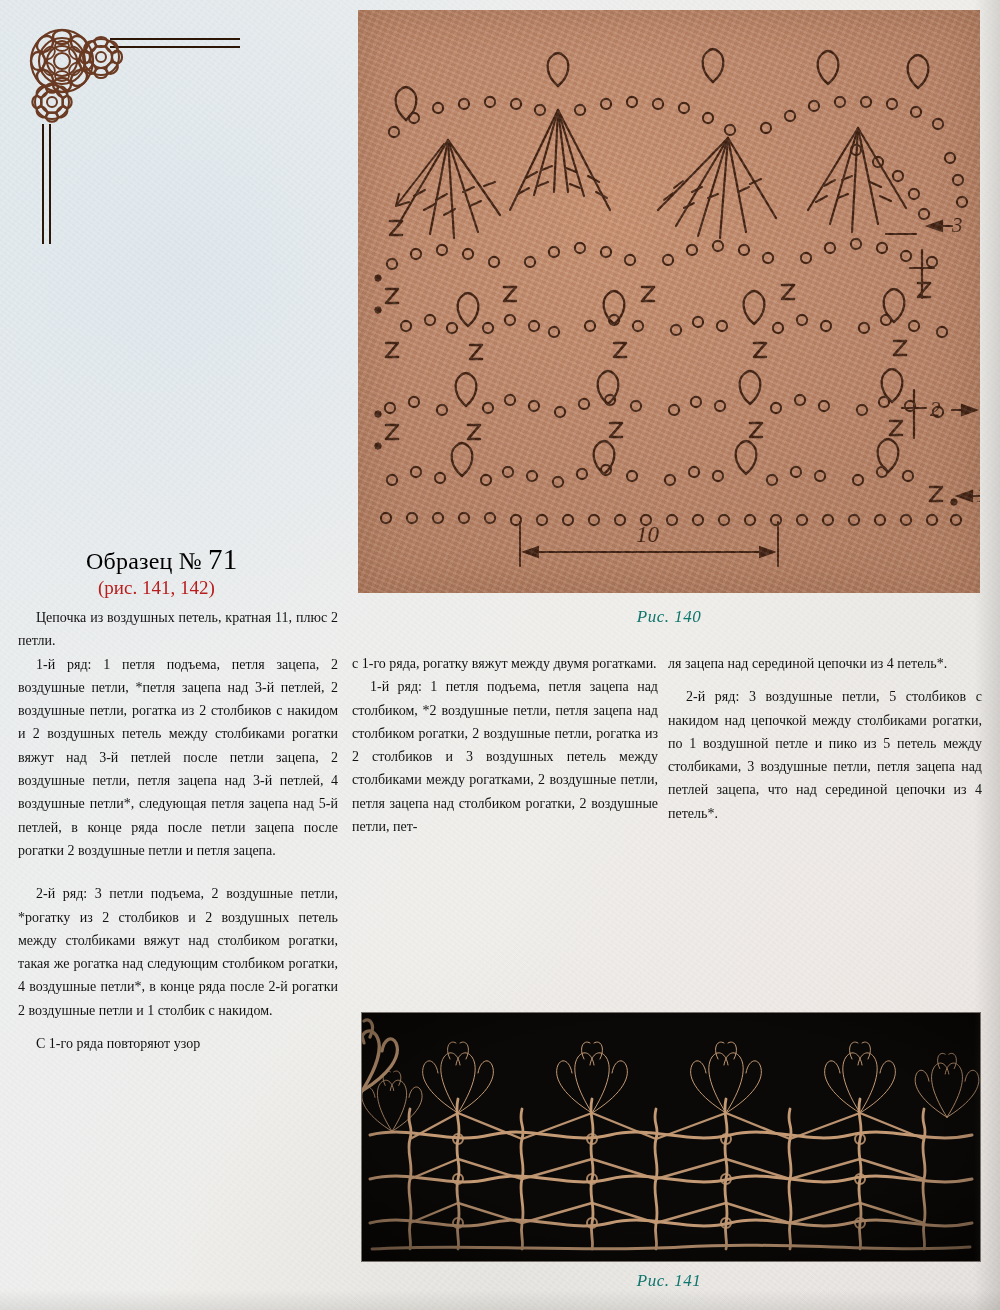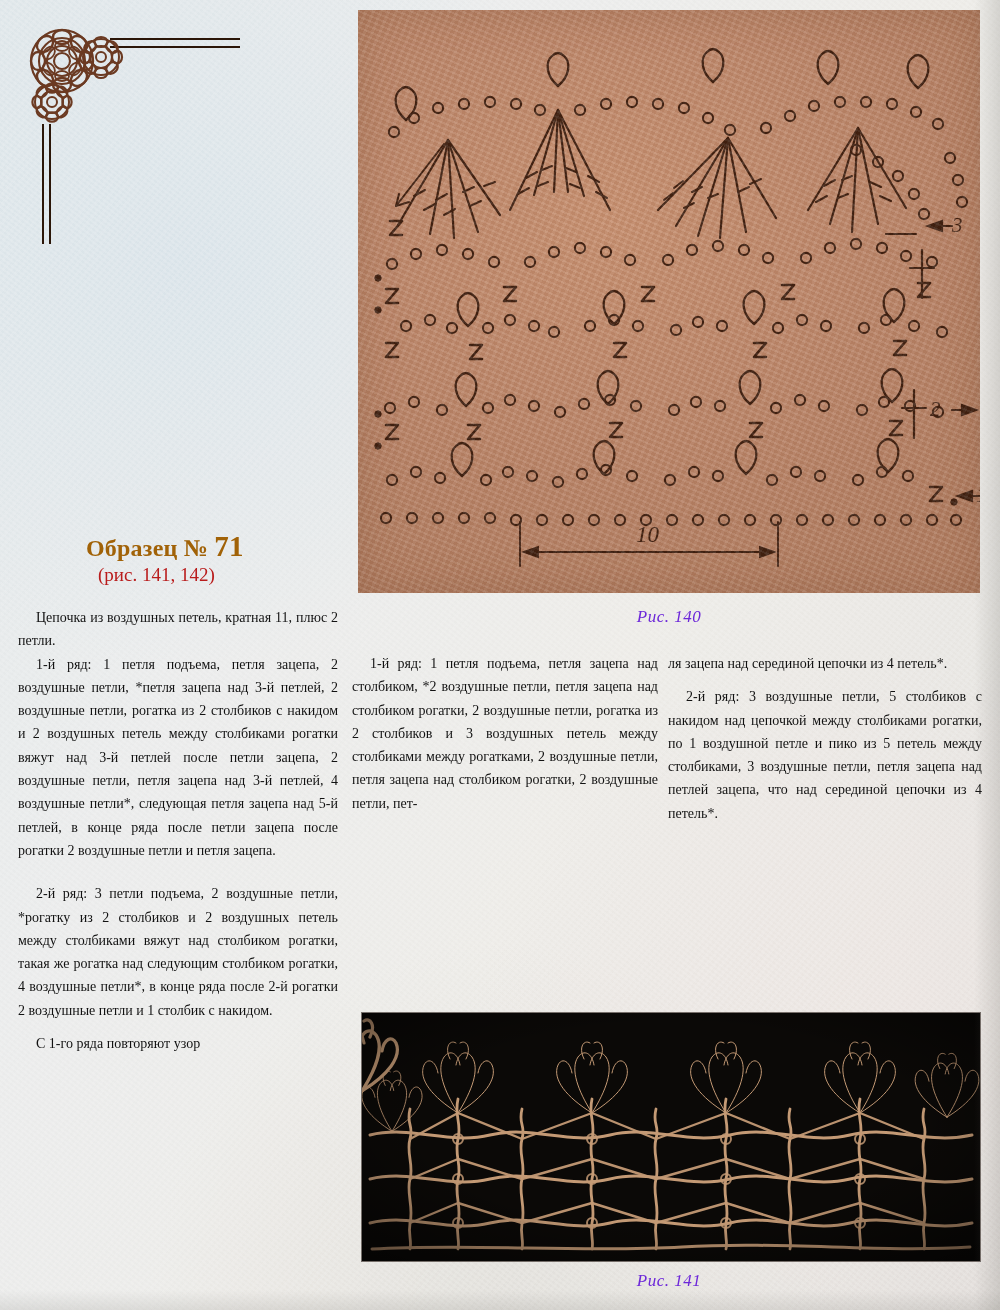"Образец № 71" .sample-title { color: #a16207 -> #000000; font-weight: bold -> normal; margin-top: none -> 13px }
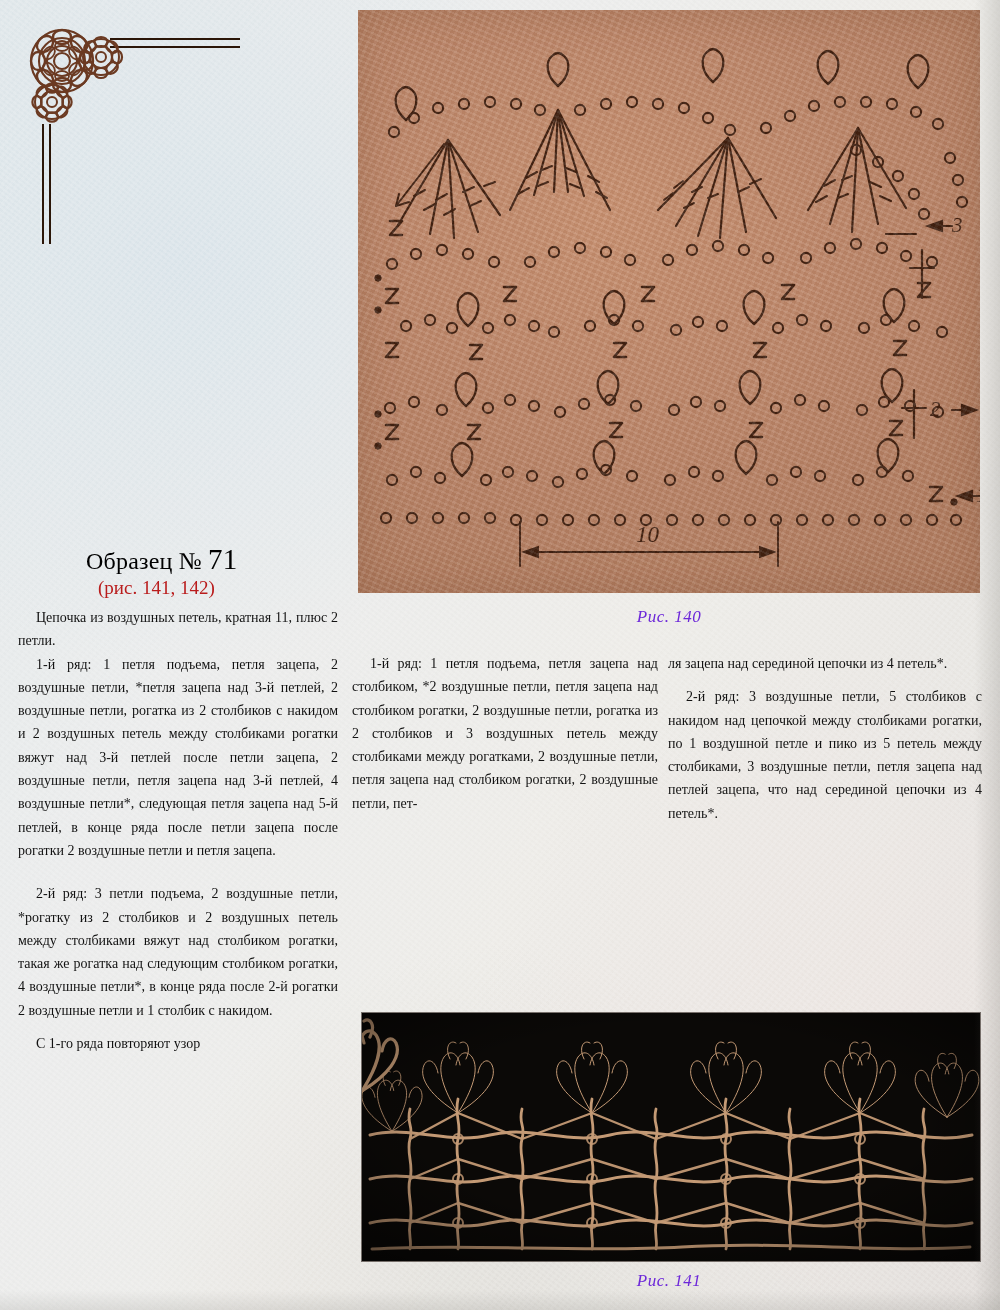"Рис. 140" .fig-caption { color: #6d28d9 -> #0f766e }
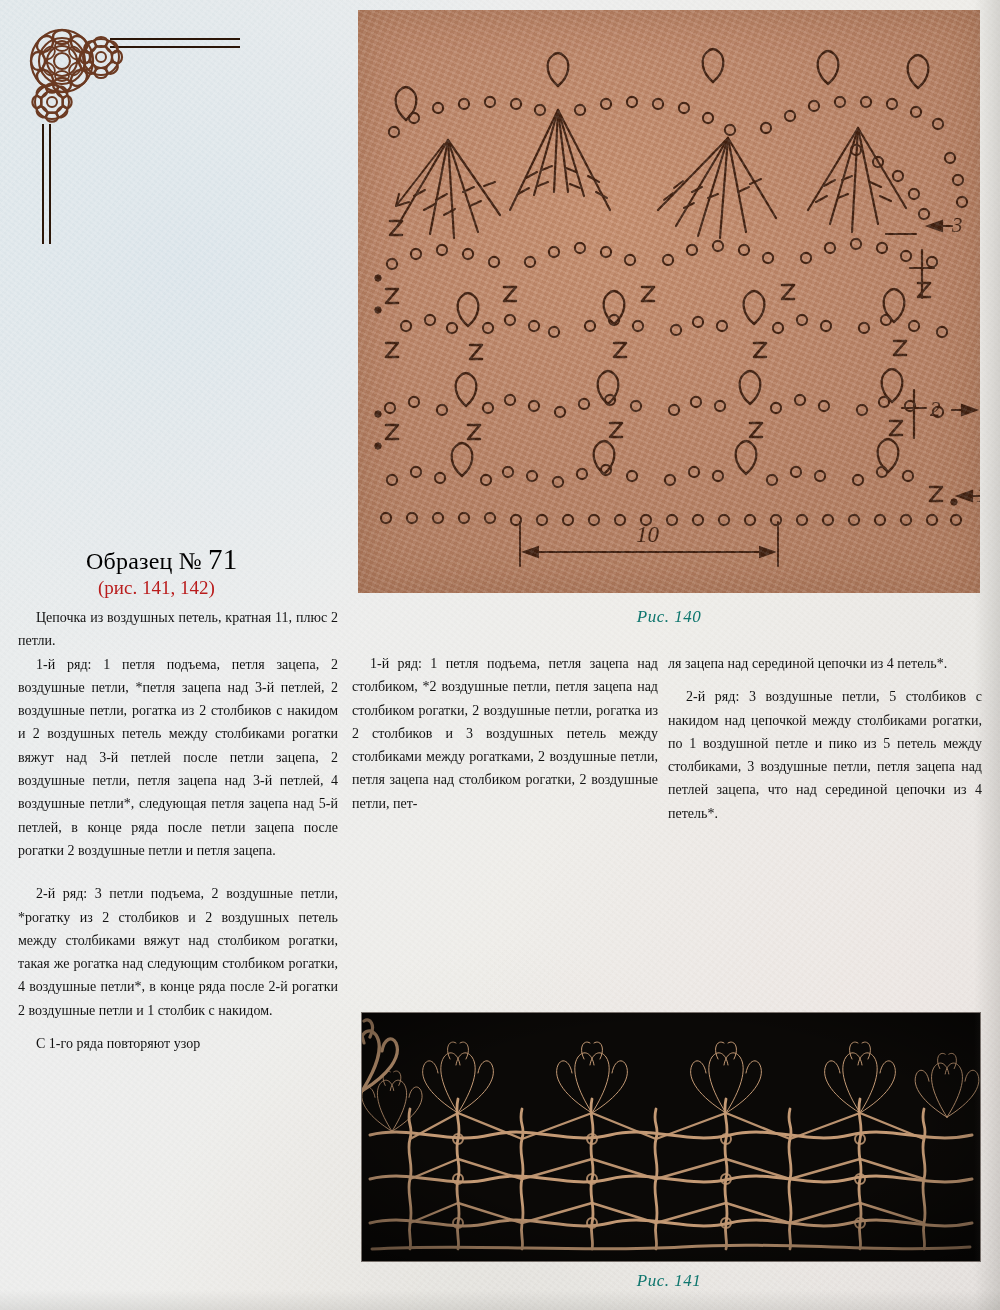"с 1-го ряда, рогатку вяжут" p { html: none -> <p>с 1-го ряда, рогатку вяжут между двумя рогатками.</p> }
